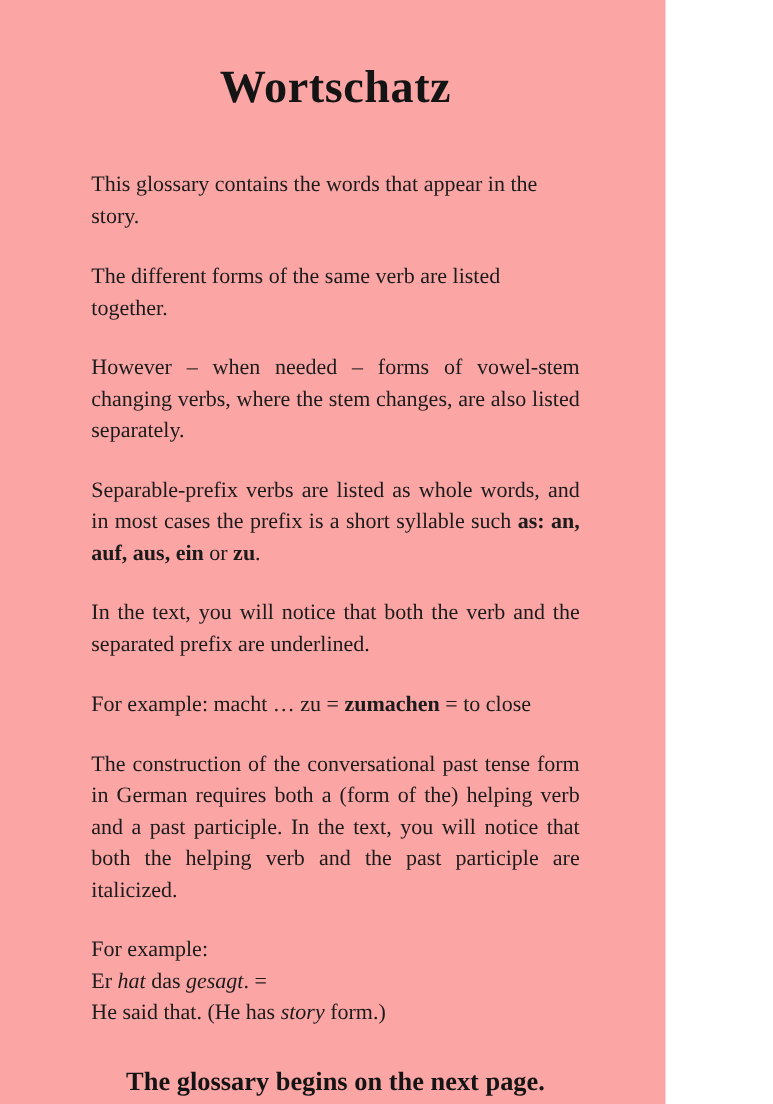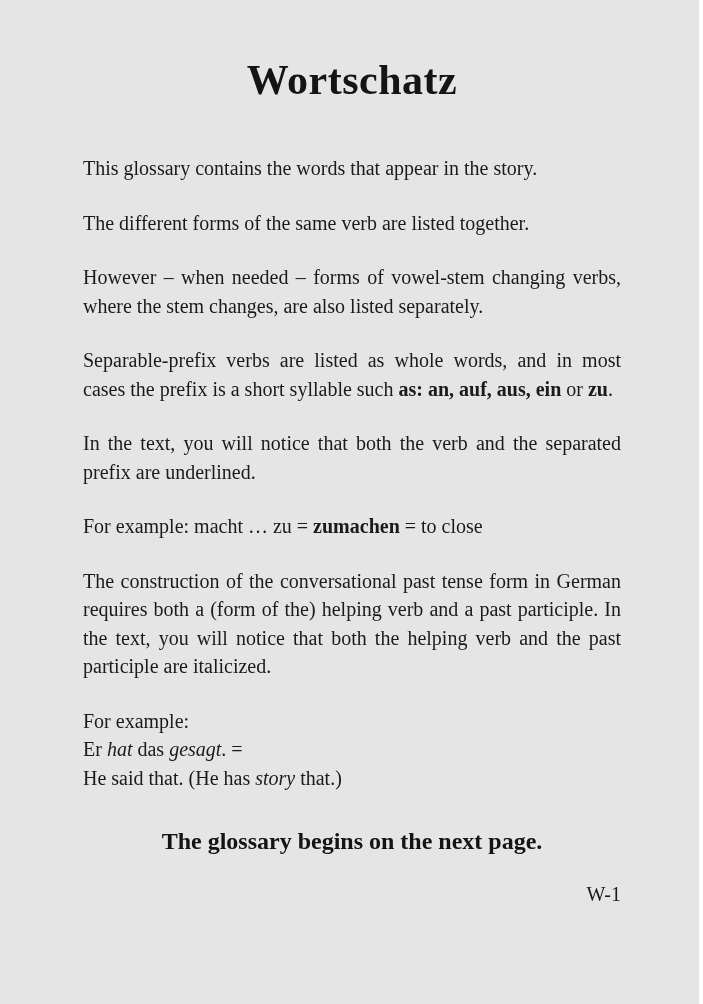"Wortschatz" .page { background: #e5e5e5 -> #fca5a5; width: 699px -> 605px }
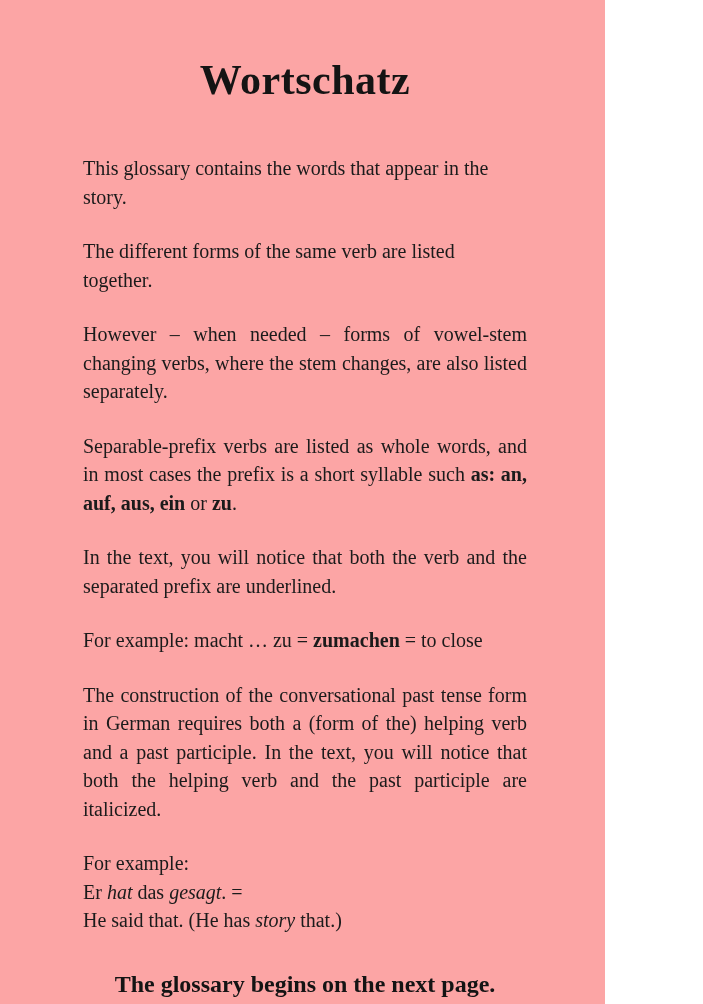"that.)" span { text: that -> form }
